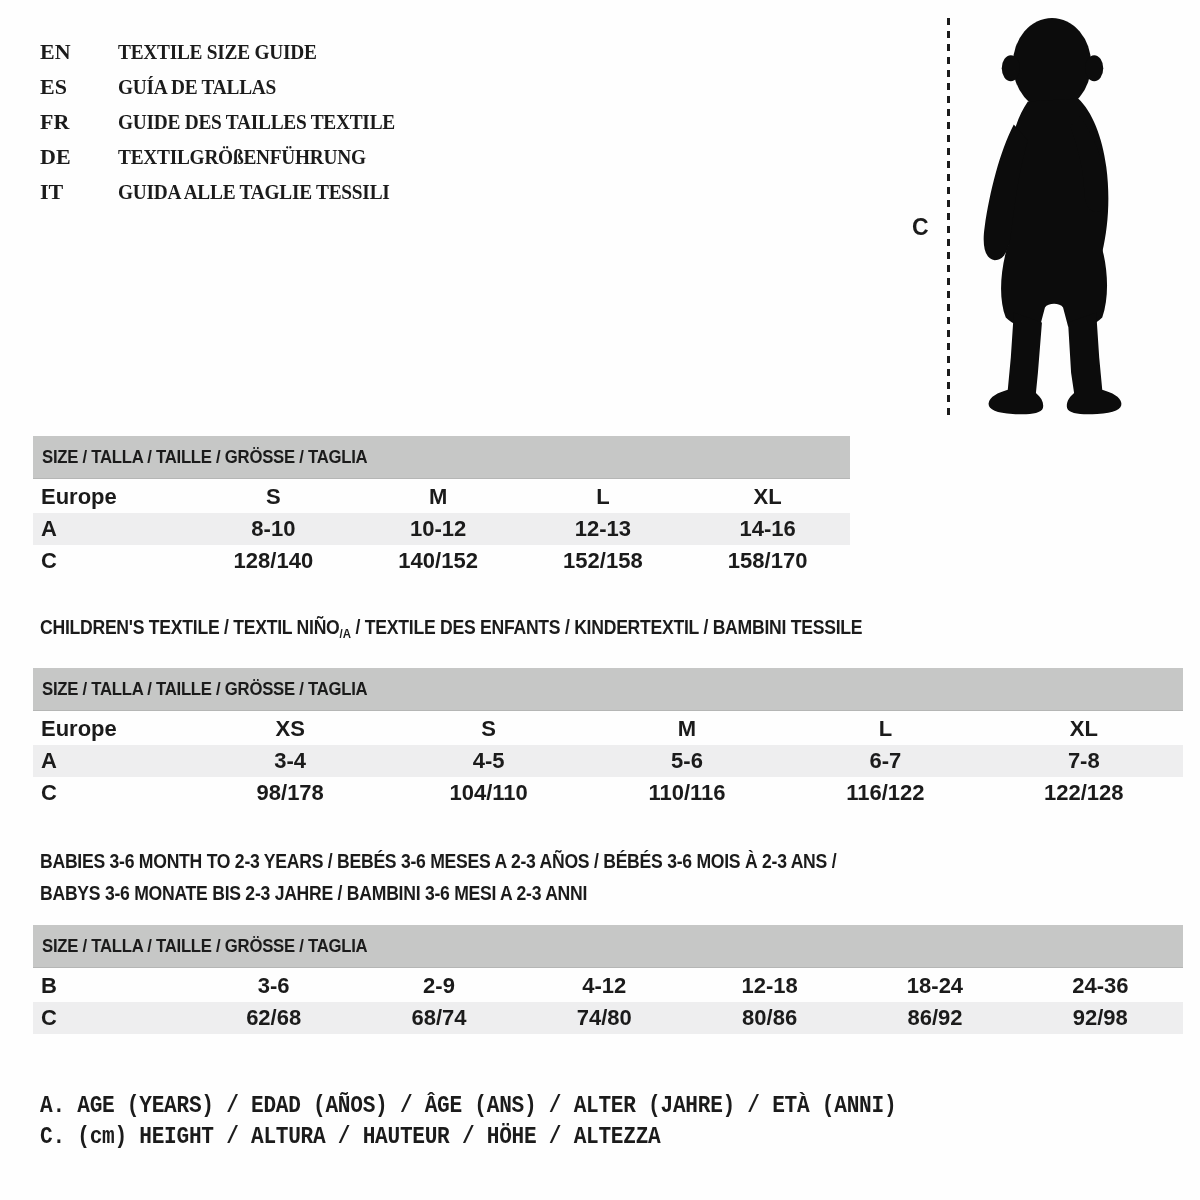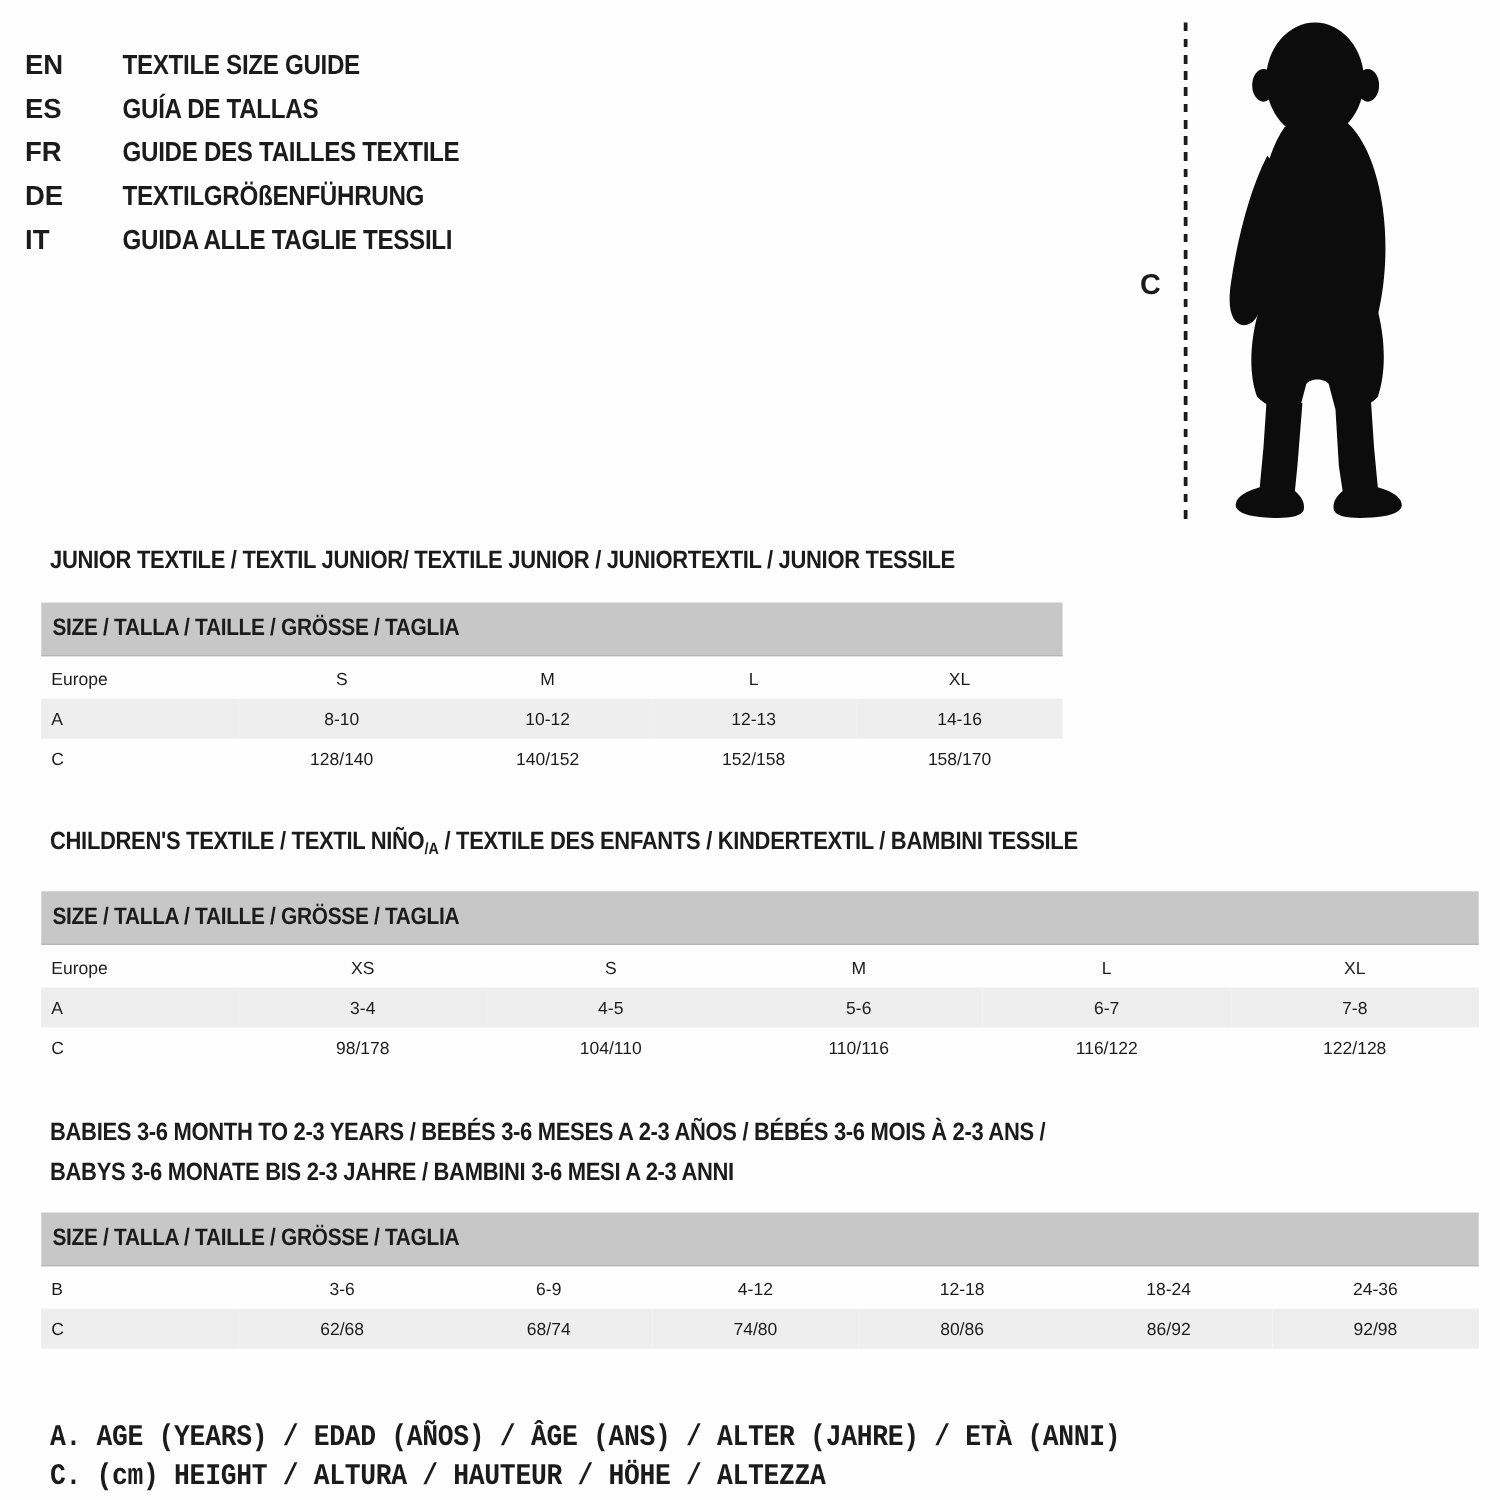"EN TEXTILE SIZE GUIDE" .langs { font-family: none -> Liberation Serif, serif; padding: 34px 0 0 20px -> 34px 0 0 40px }
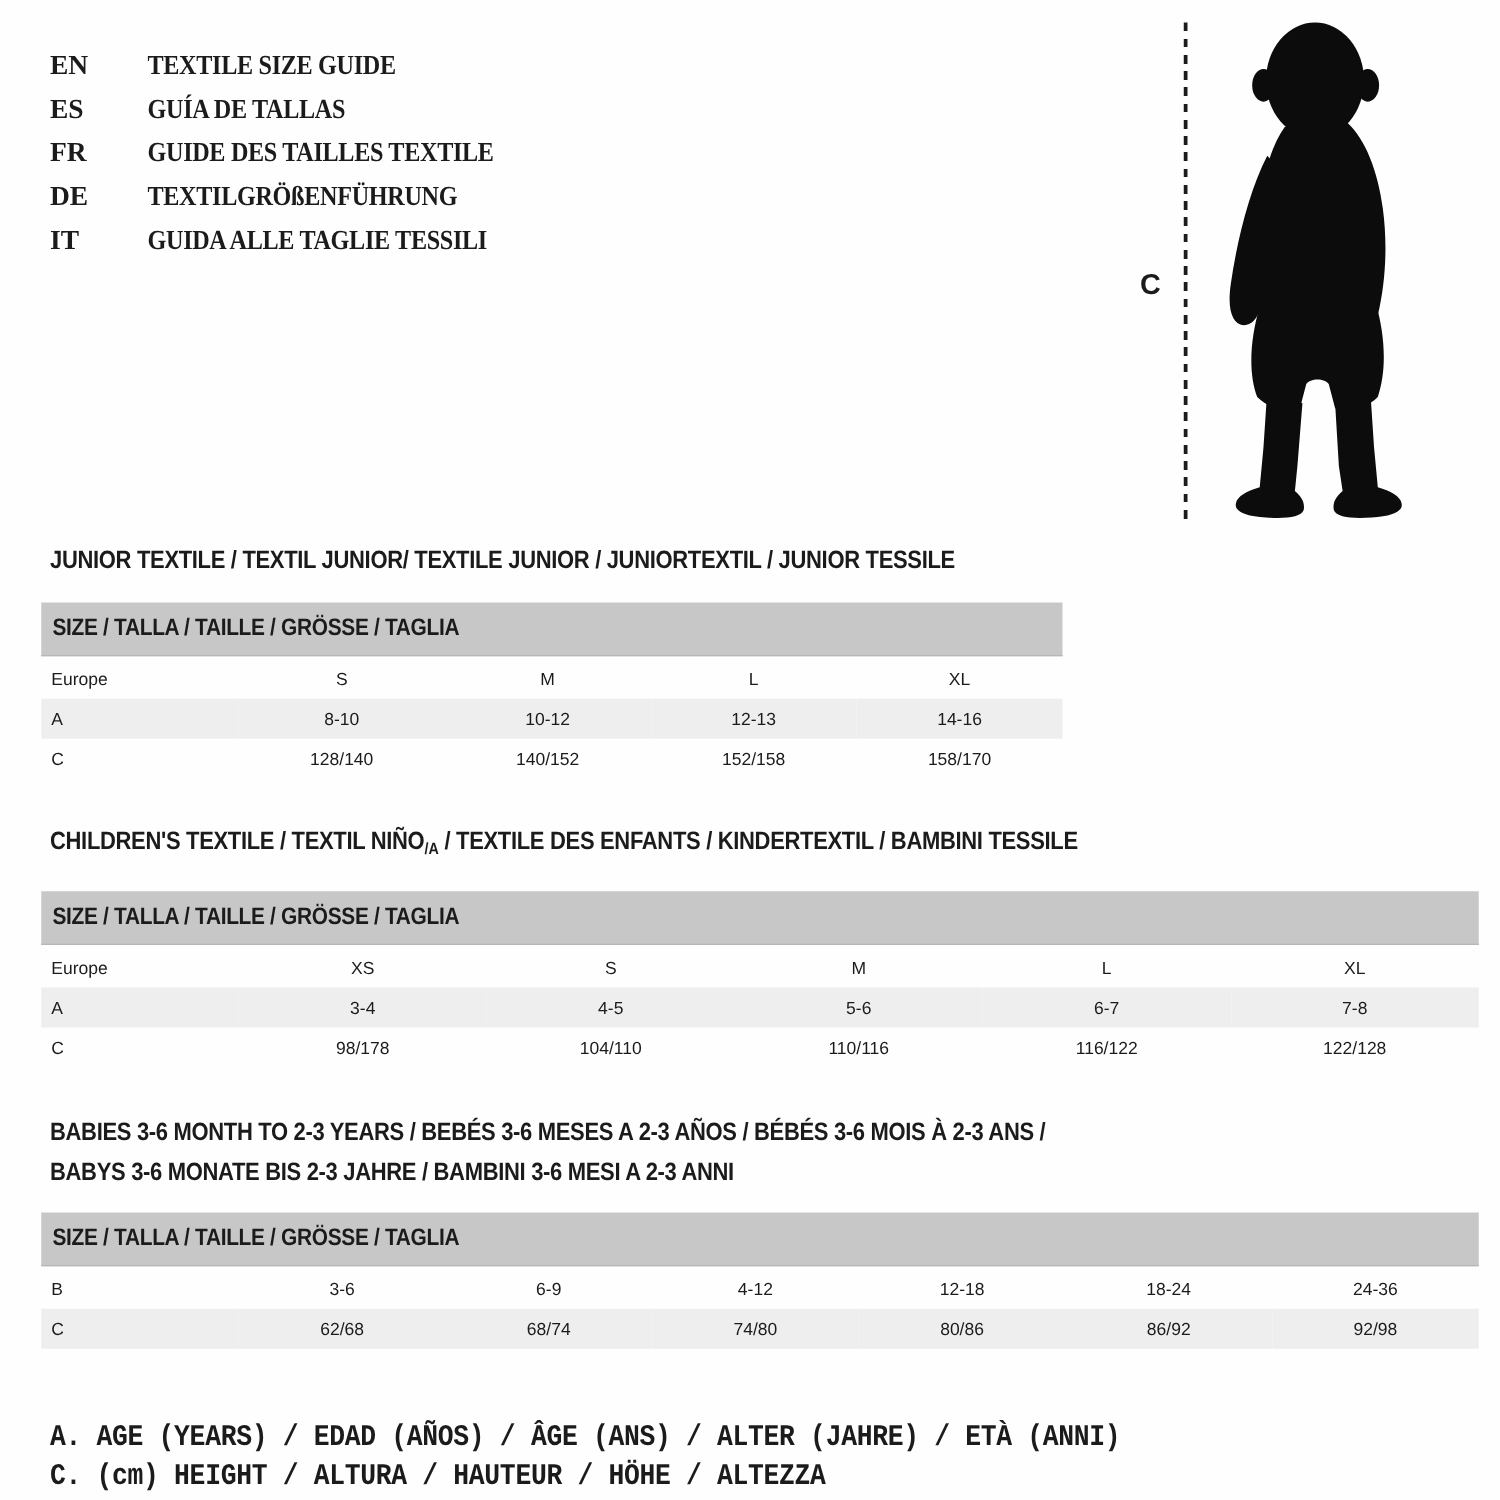"JUNIOR TEXTILE / TEXTIL JUNIOR/" h2.sec-title { html: <h2><span>JUNIOR TEXTILE / TEXTIL JUNIOR/ TEXTILE JUNIOR / JUNIORTEXTIL / JUNIOR TESSILE</span></h2> -> none }
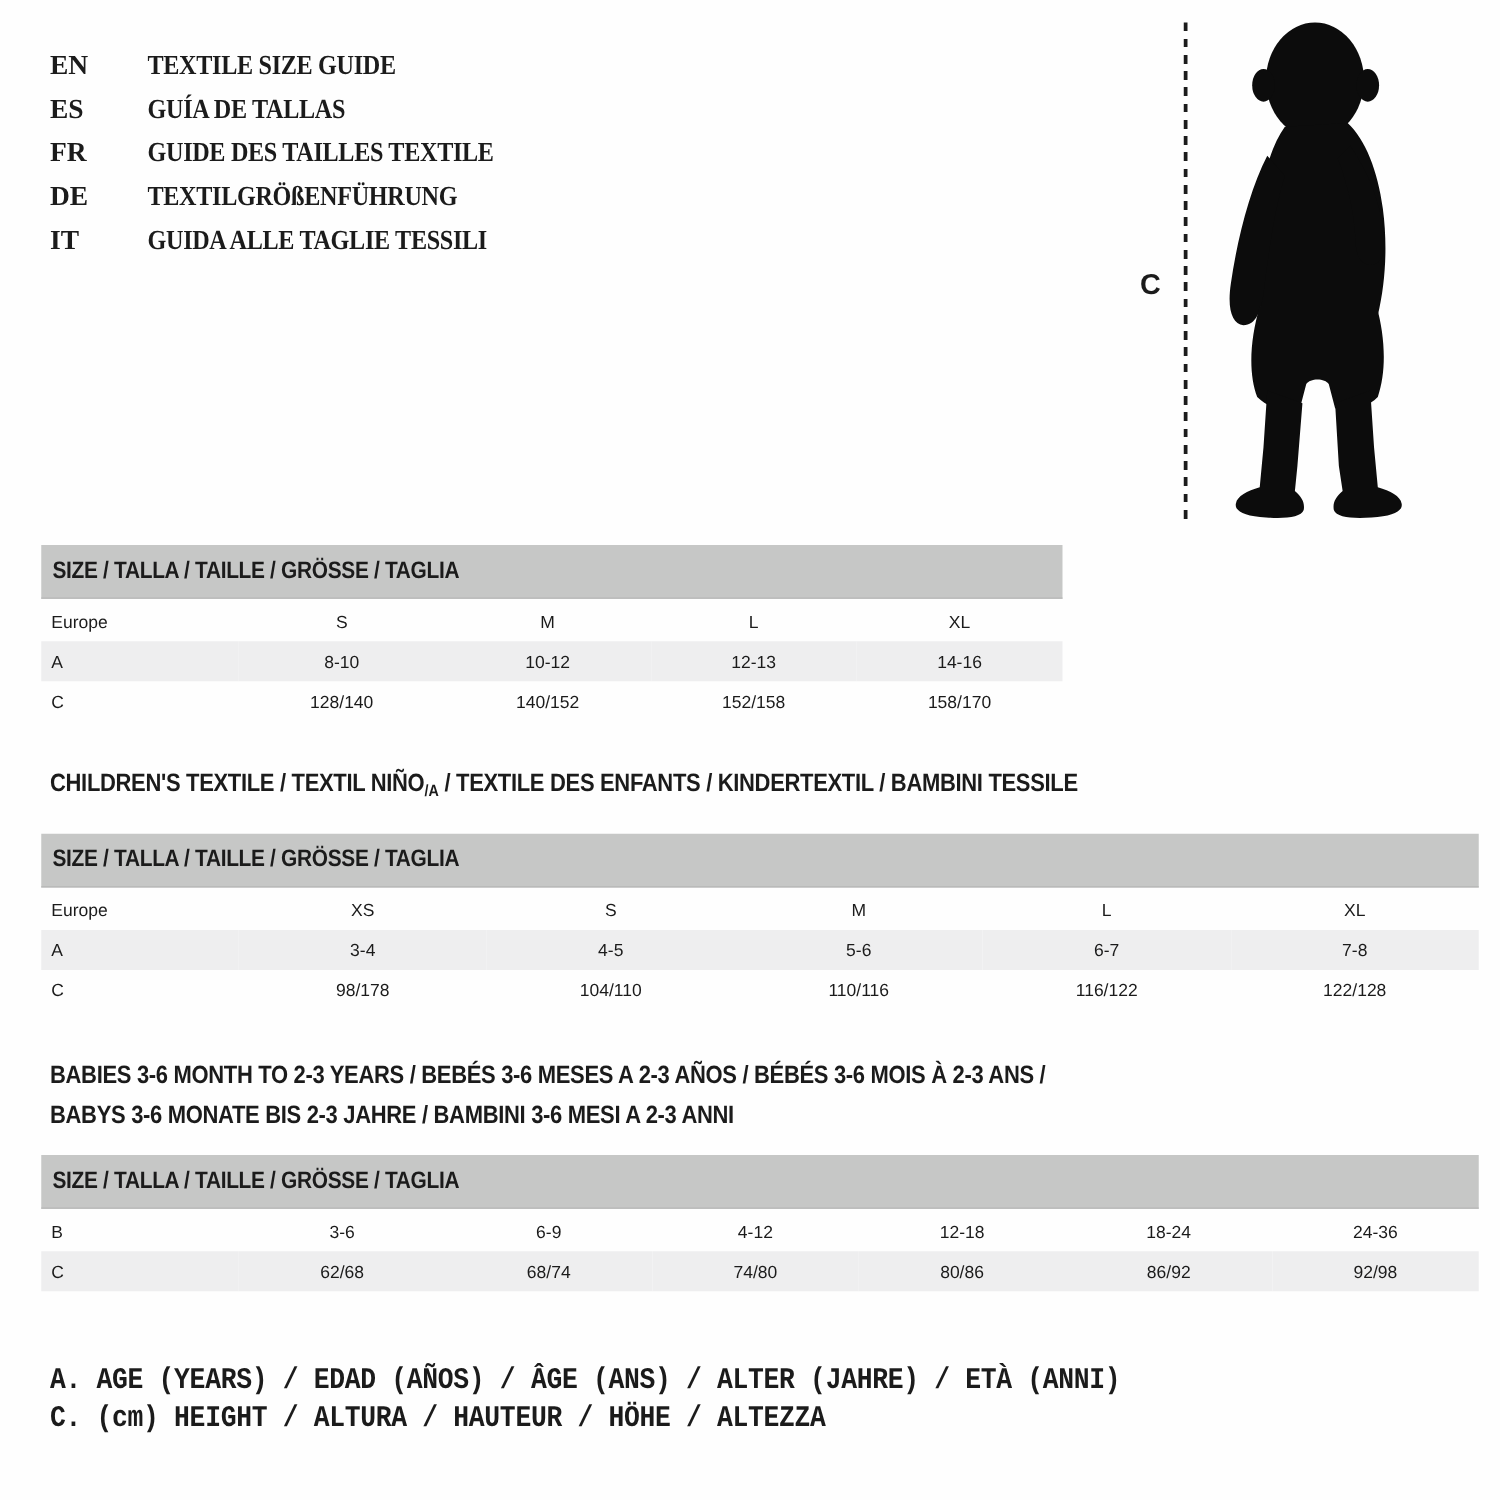"Europe" th,td { font-size: 14px -> 22px; font-weight: normal -> bold }
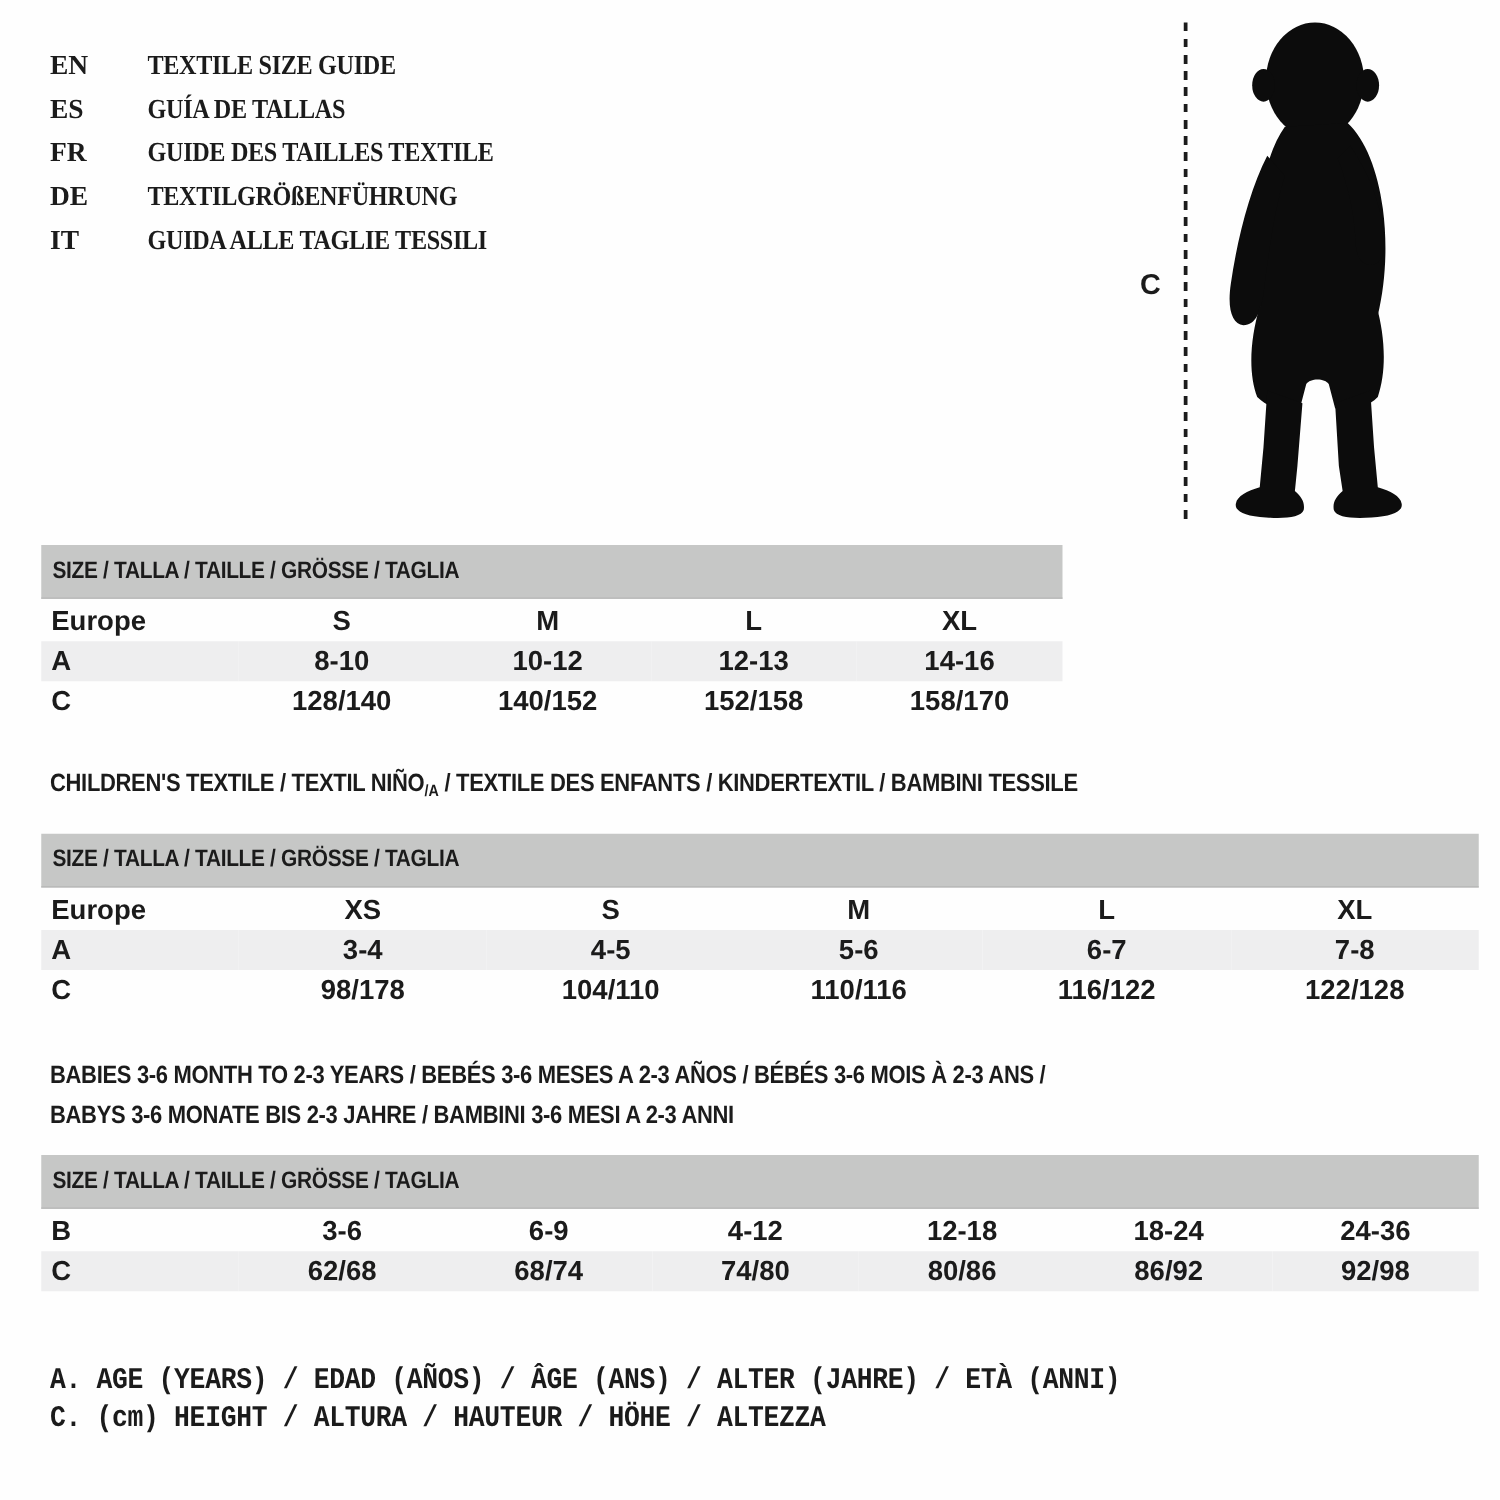"6-9" td { text: 6-9 -> 2-9 }
